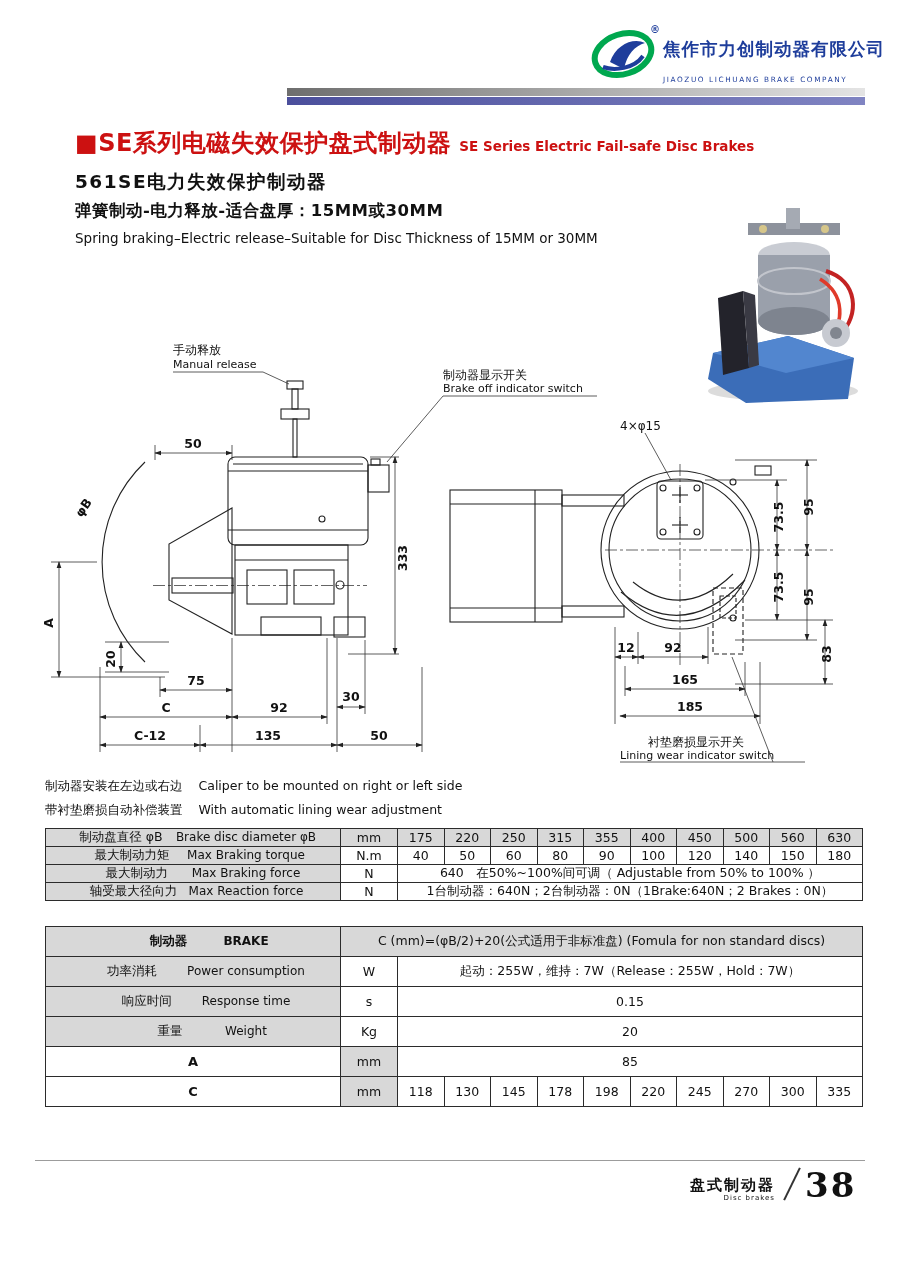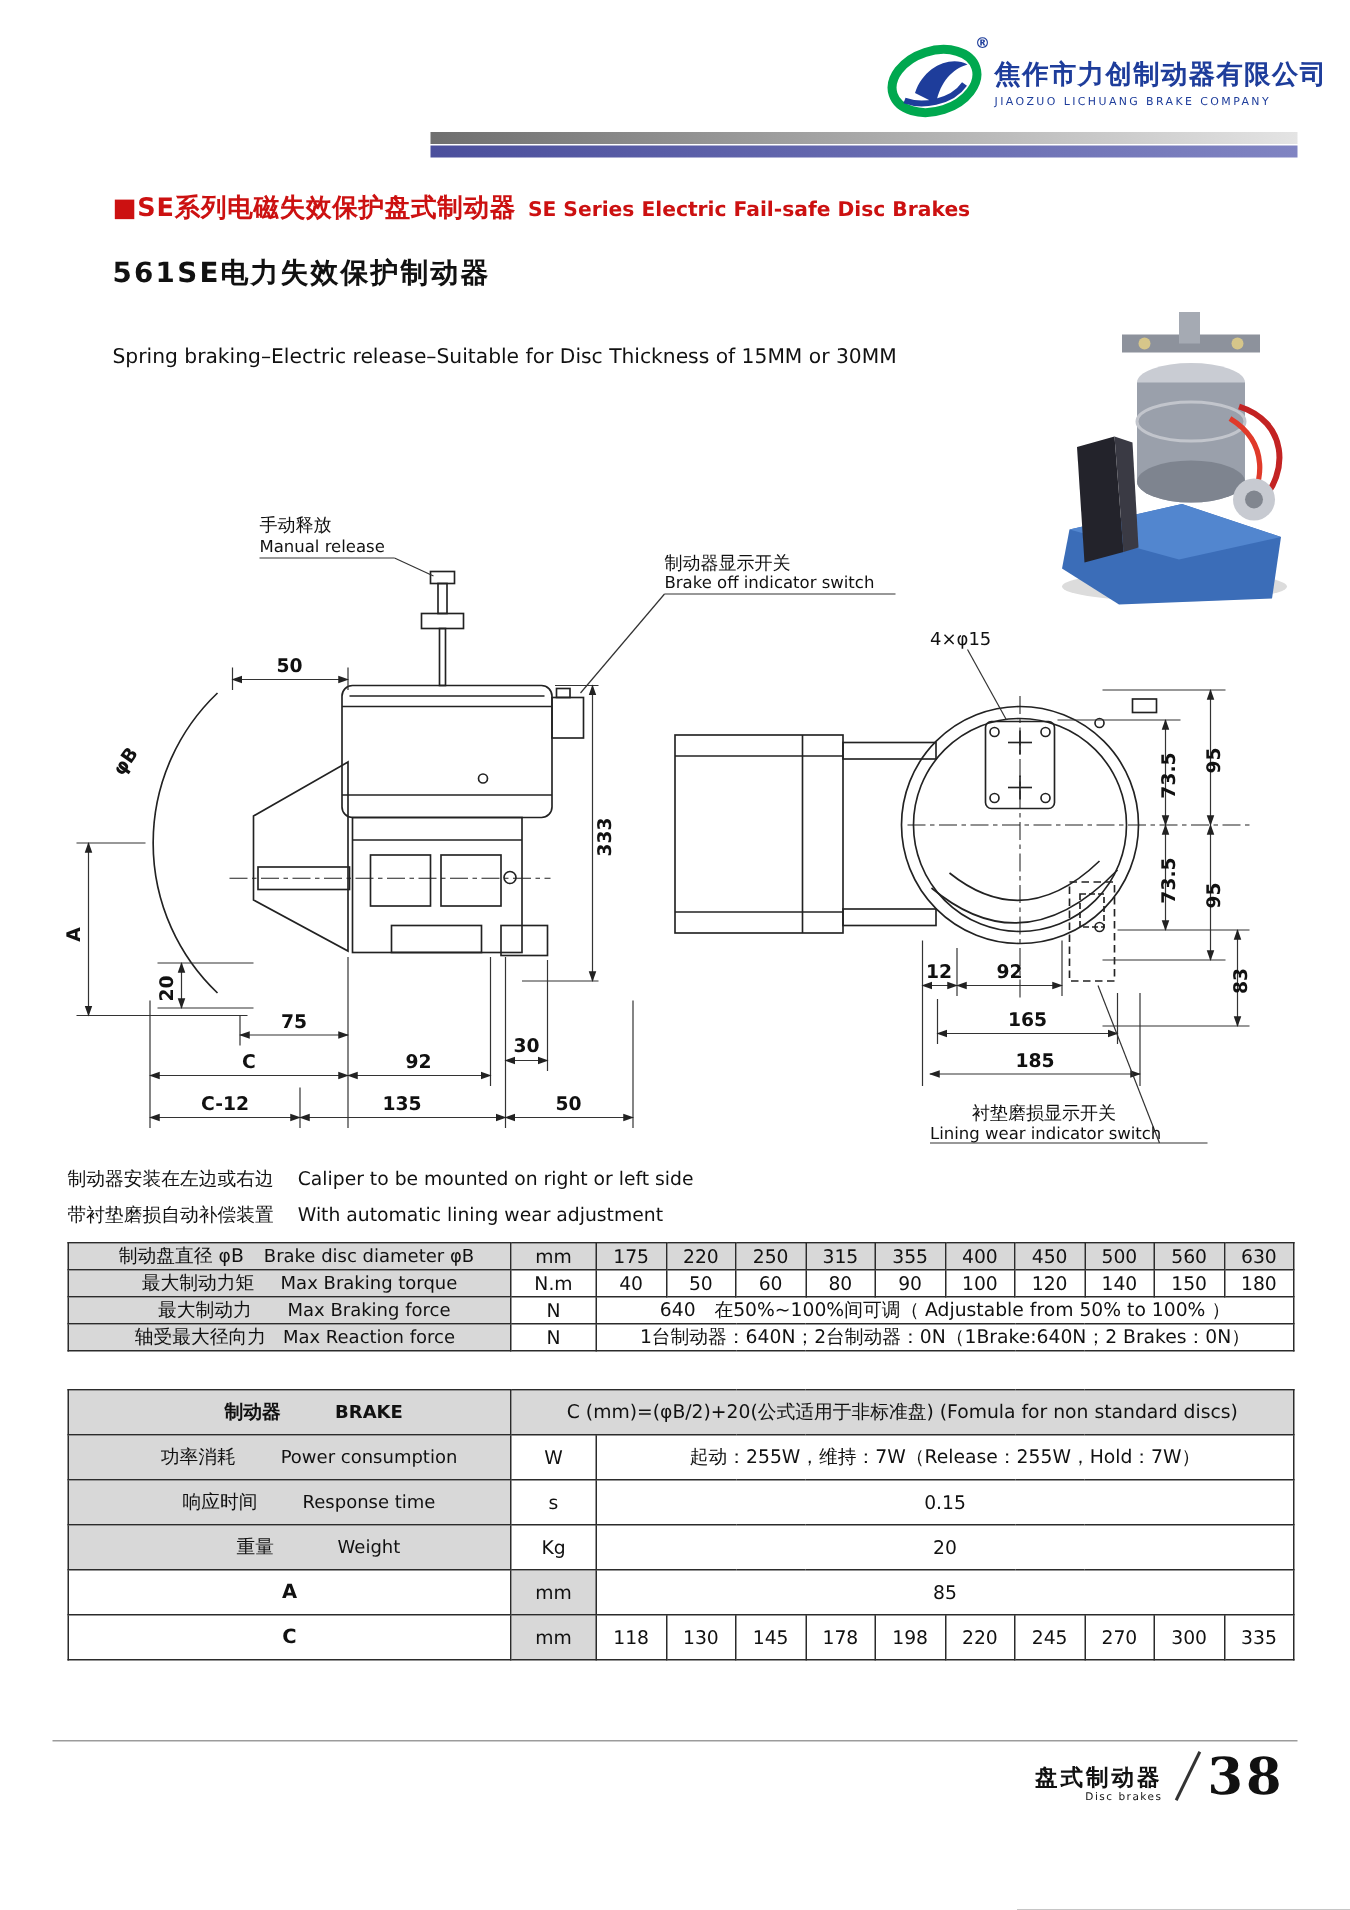"JIAOZUO LICHUANG BRAKE COMPANY" .company-en { margin-top: 2px -> 14px }
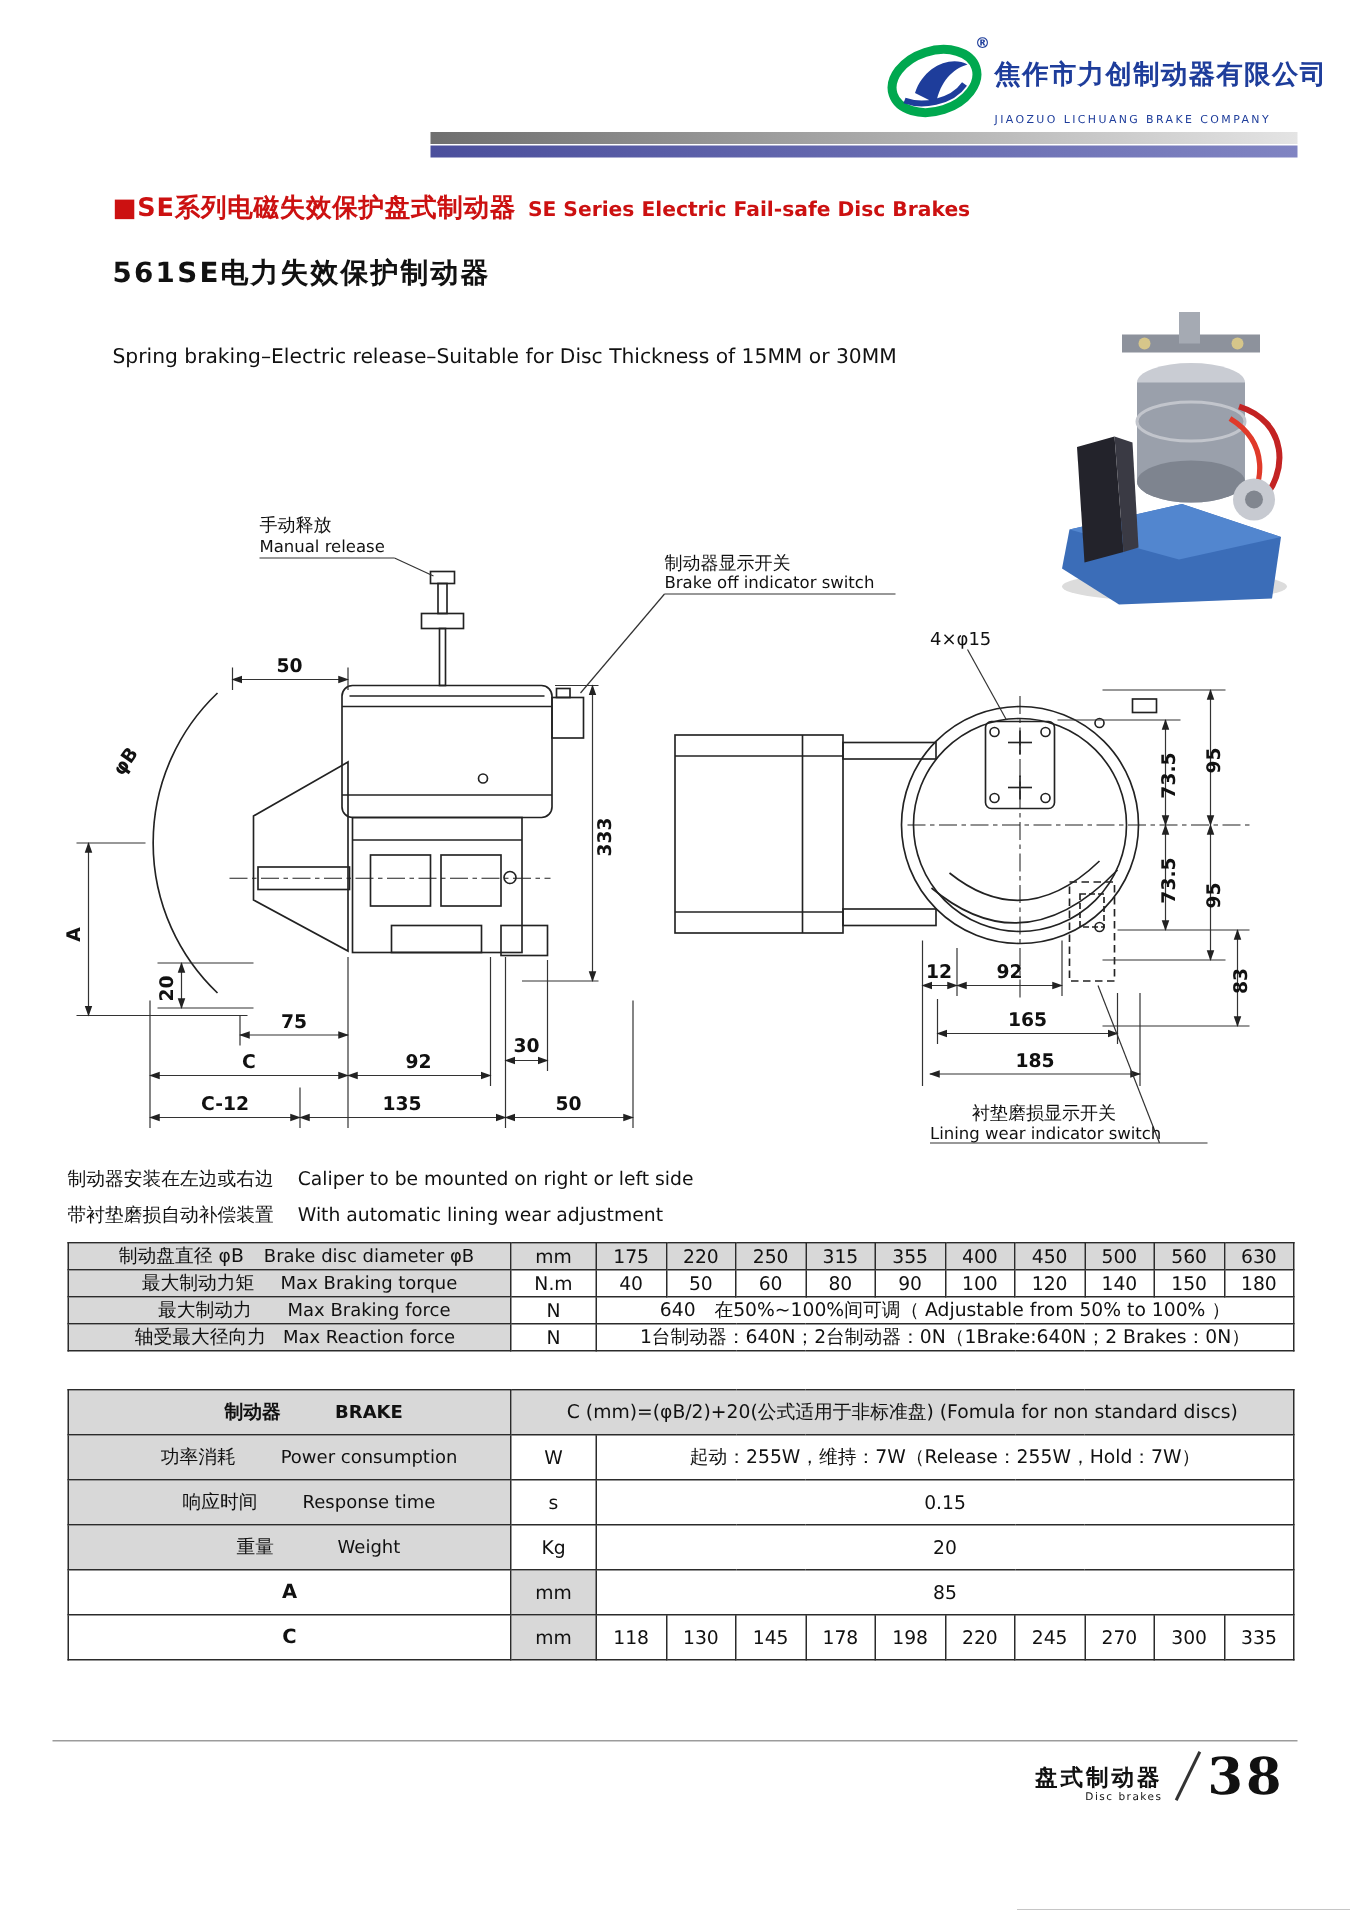"■SE系列电磁失效保护盘式制动器" .series-cn { font-size: 17px -> 24px }
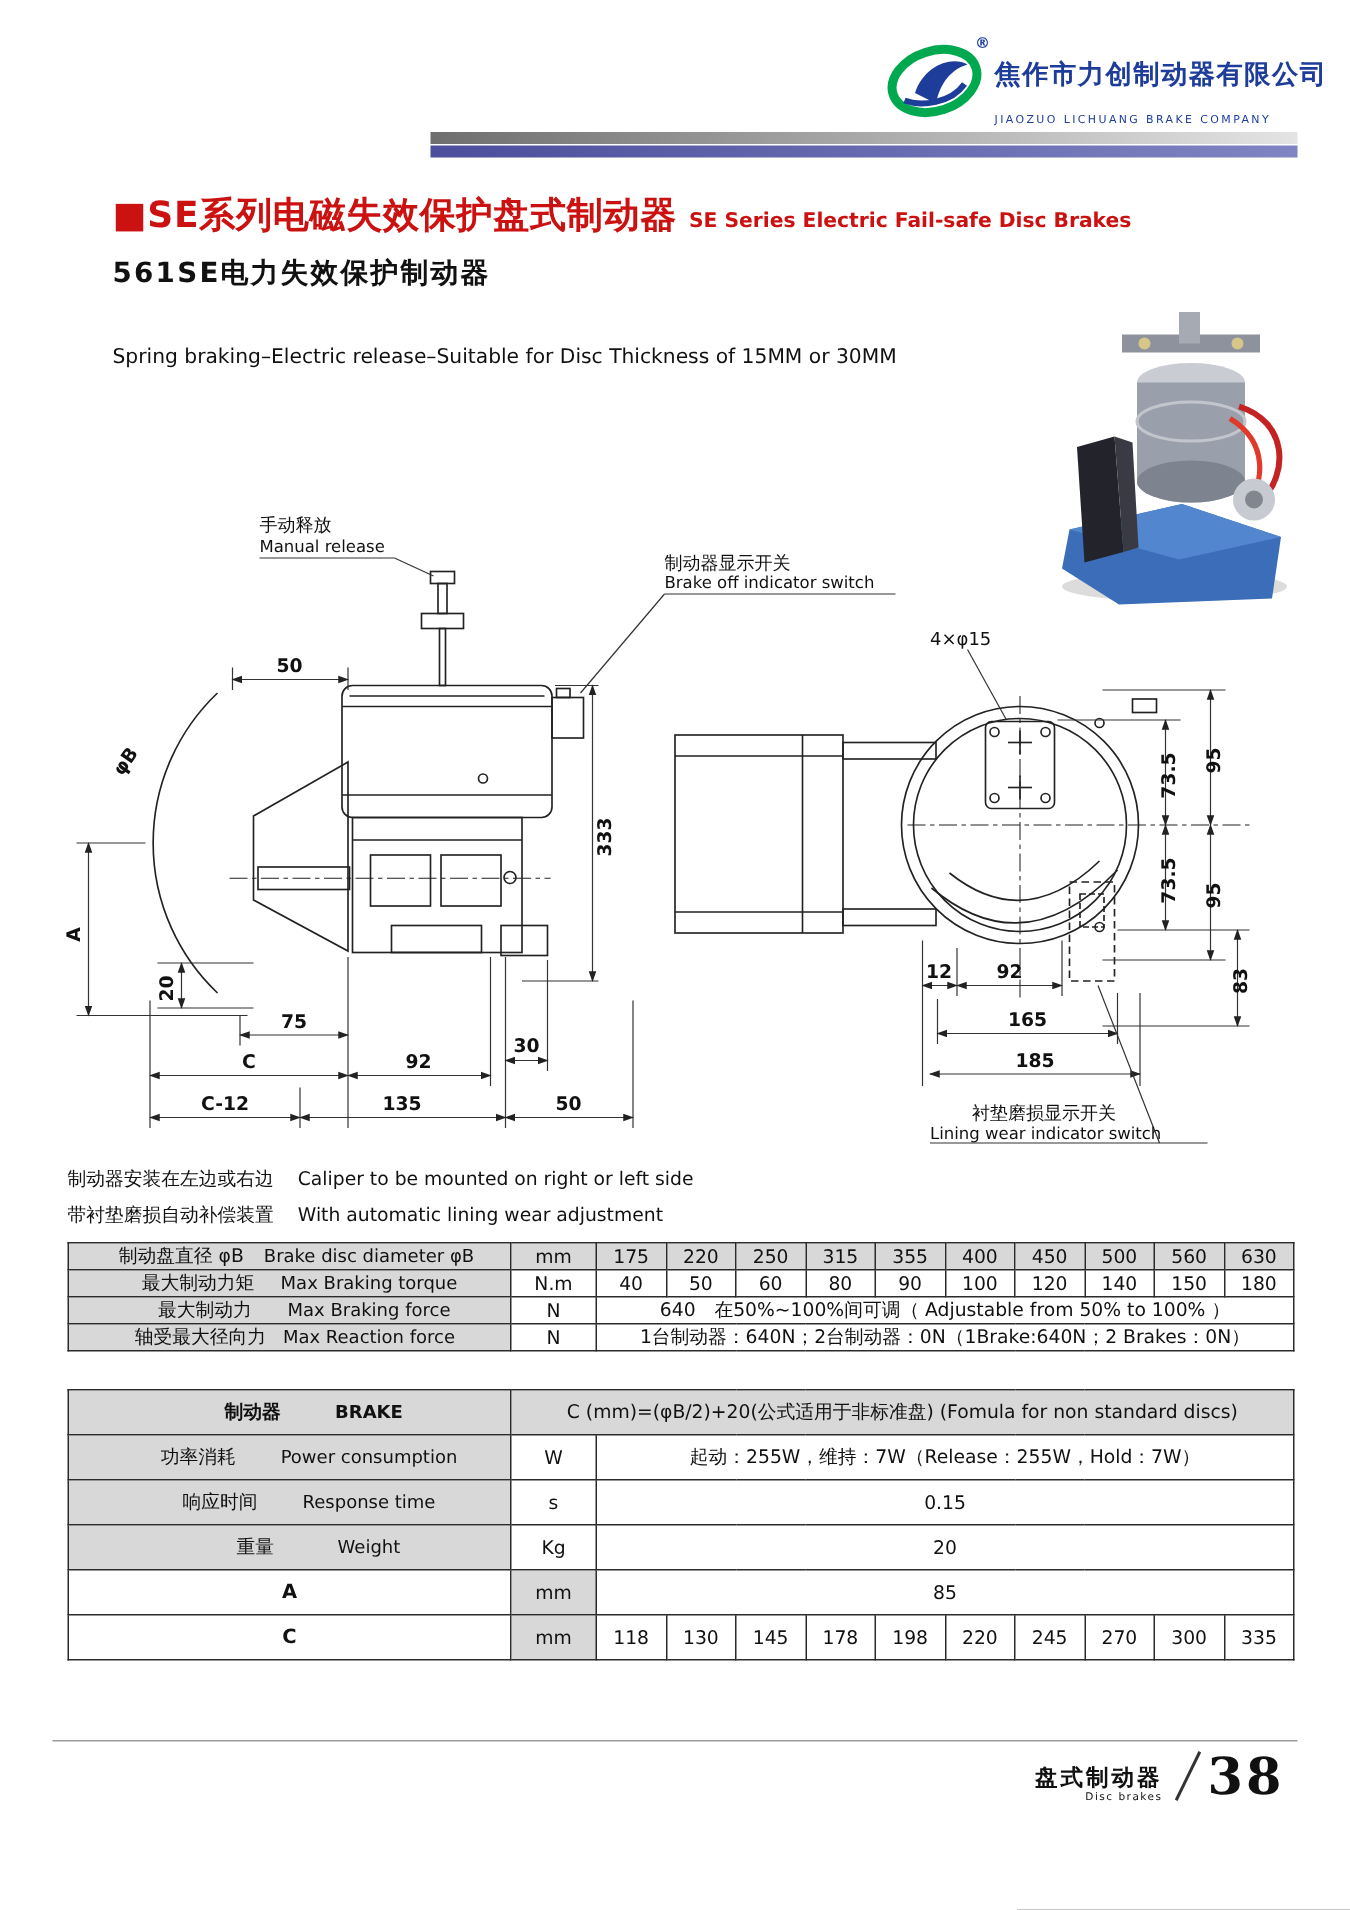"弹簧制动-电力释放-适合盘厚：15MM或30MM" div.abs { html: none -> <div>弹簧制动-电力释放-适合盘厚：15MM或30MM</div> }
